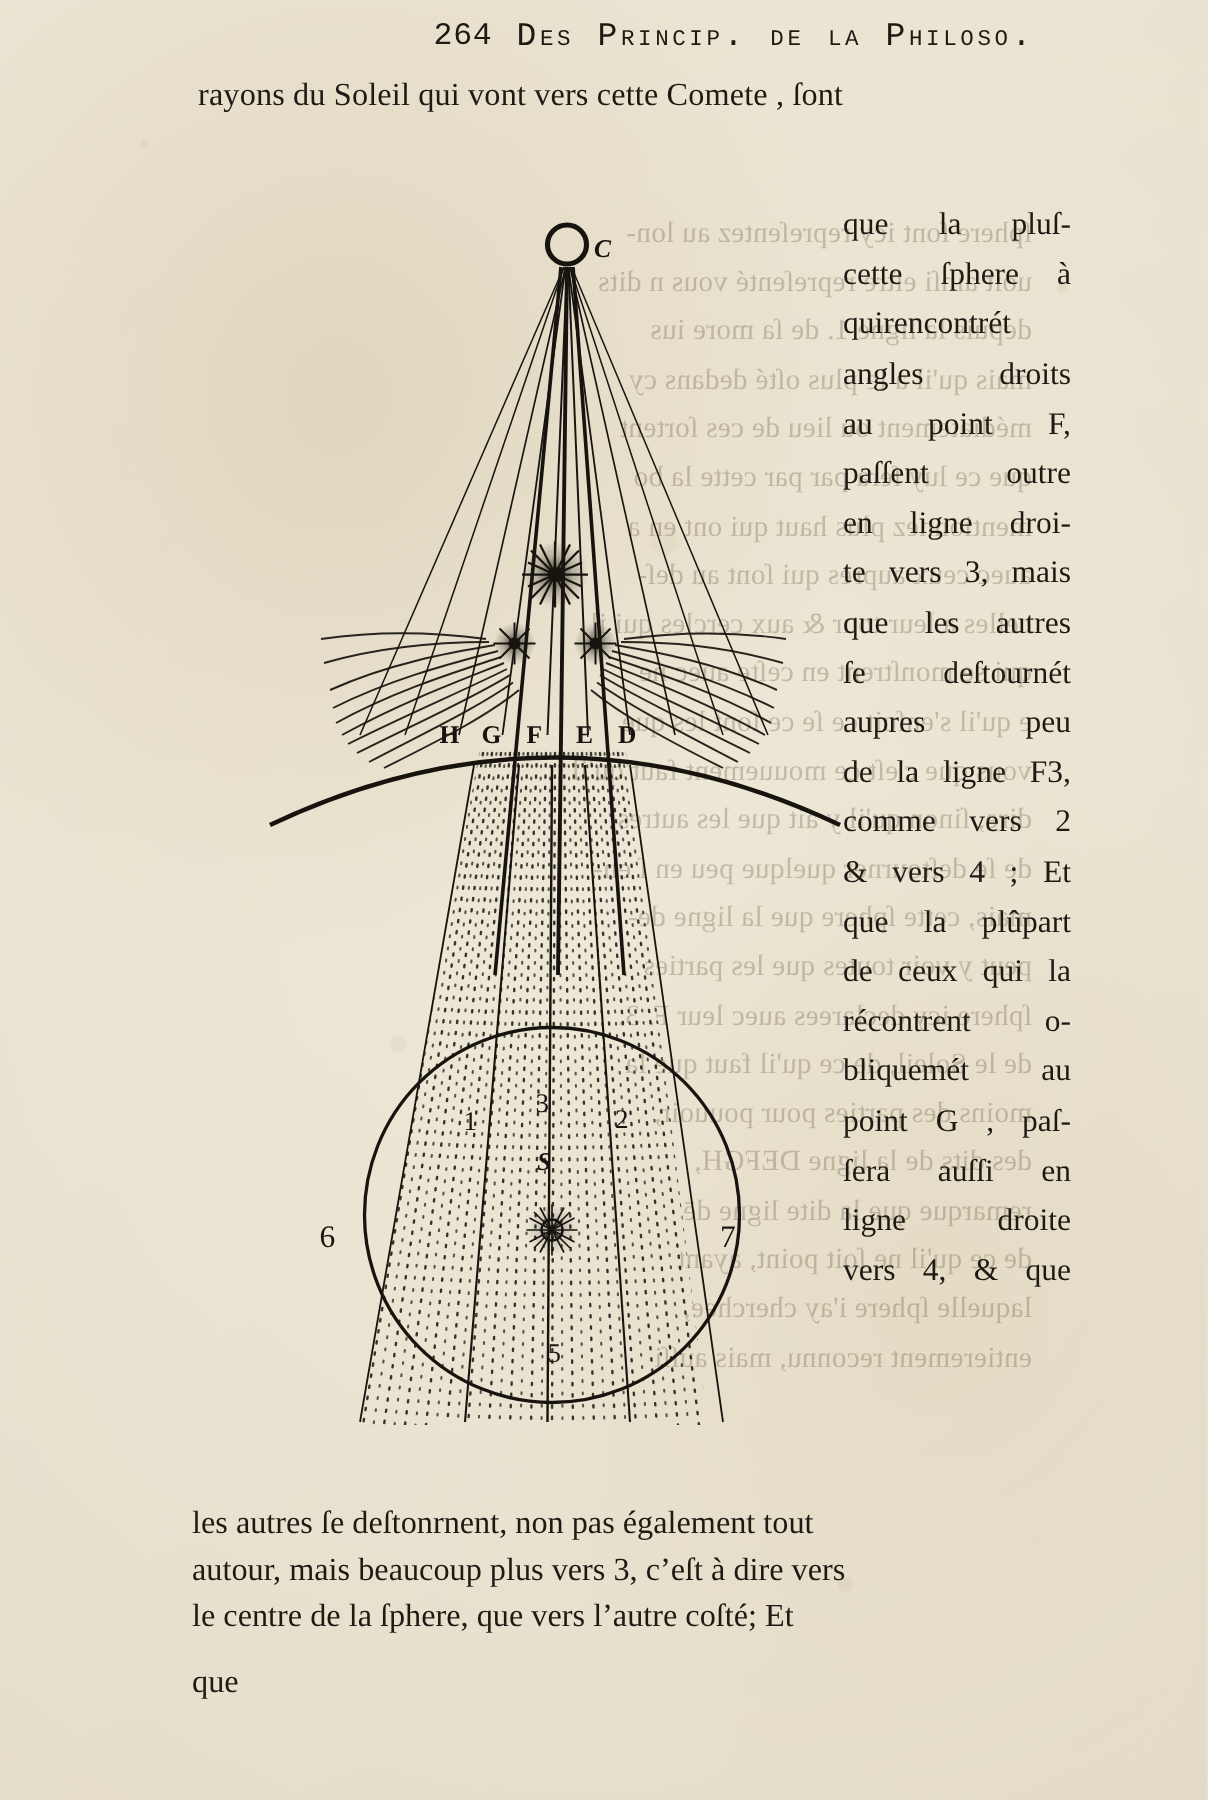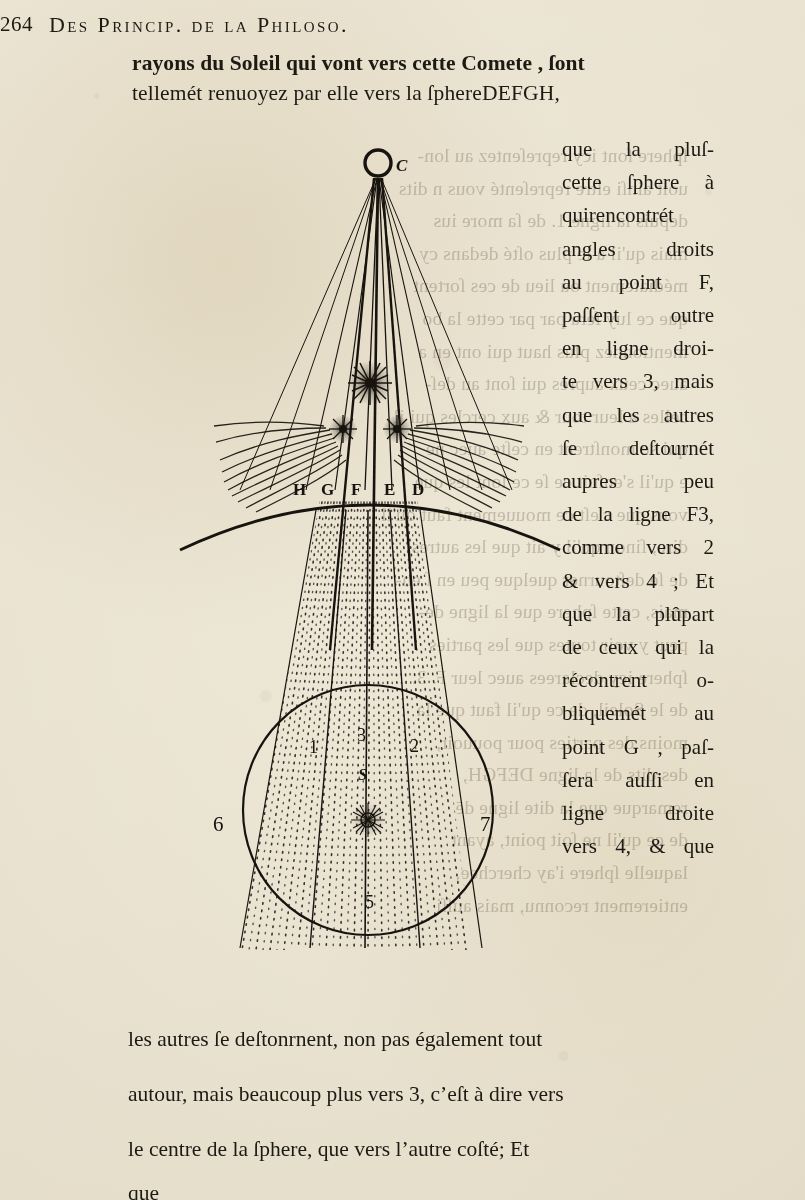"264 Des Princip. de la" .header { font-family: none -> Liberation Mono, monospace; text-align: left -> right }
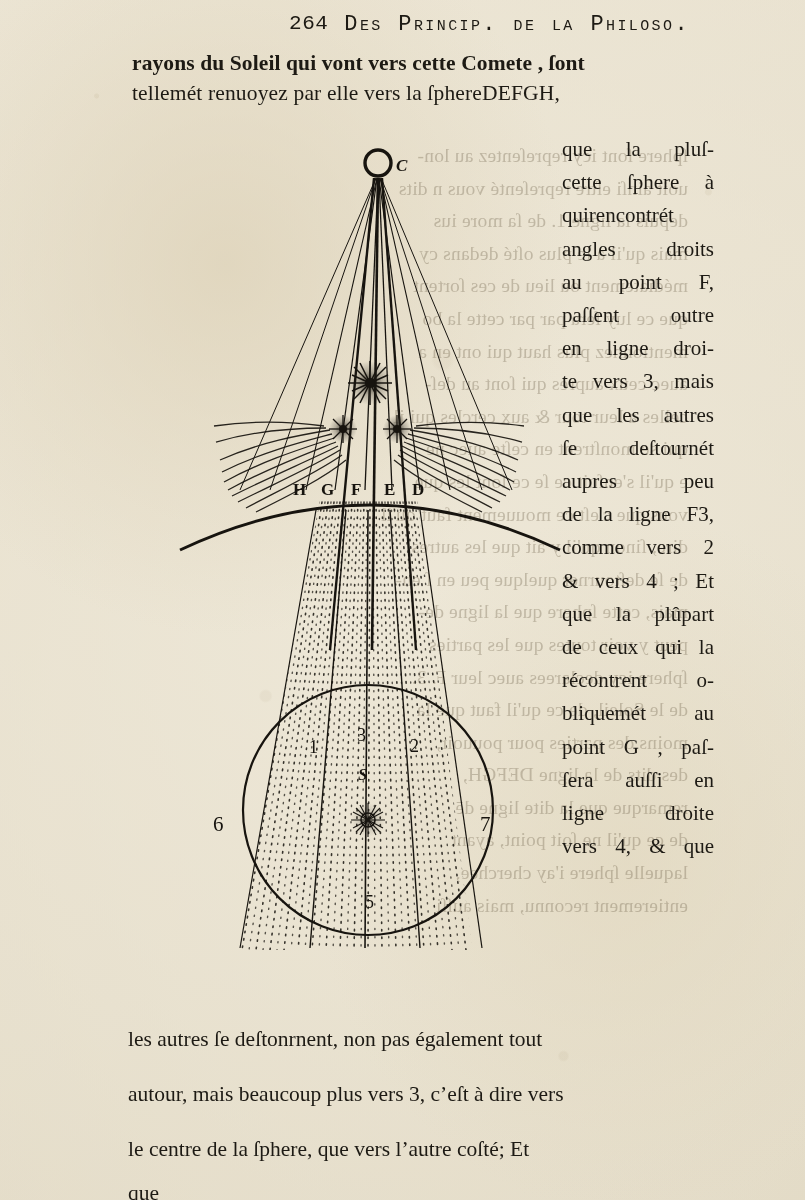"rayons du Soleil qui vont" .topline.l1 { font-weight: bold -> none }
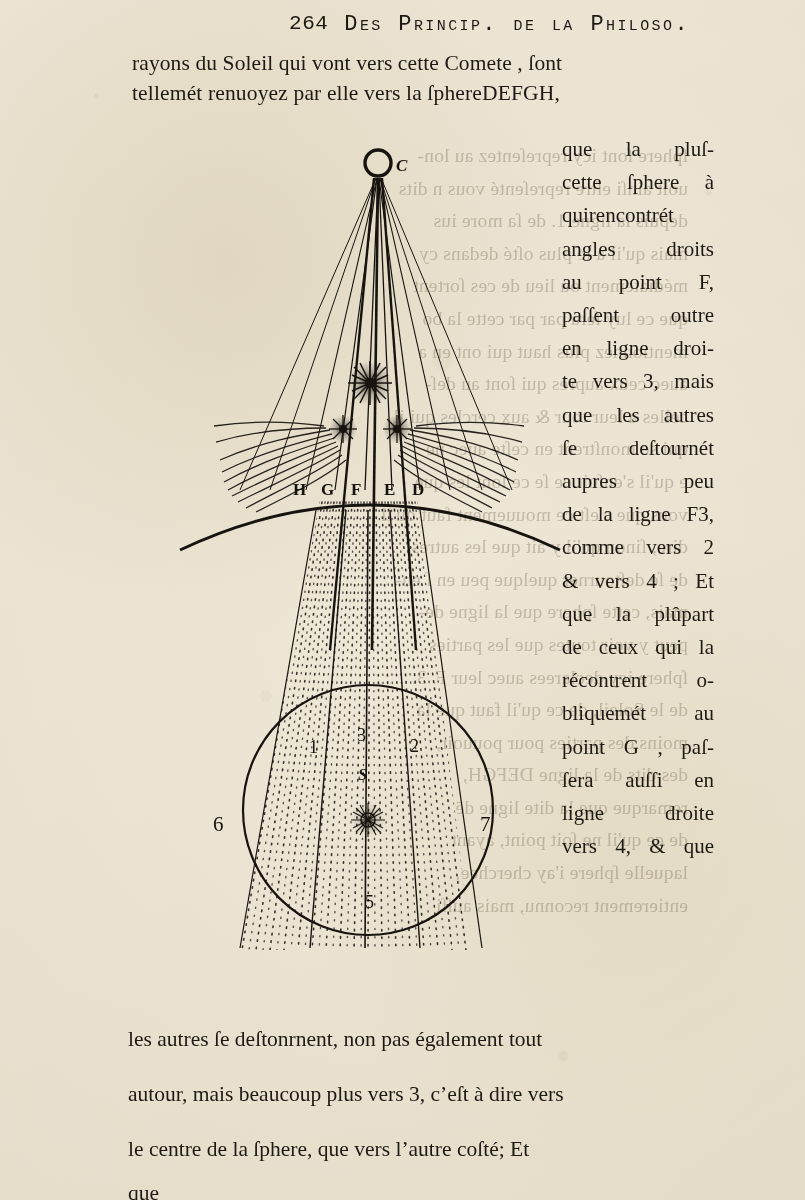"tellemét renuoyez par elle vers" div.topline { html: <div>tellemét renuoyez par elle vers la ſphereDEFGH,</div> -> none }
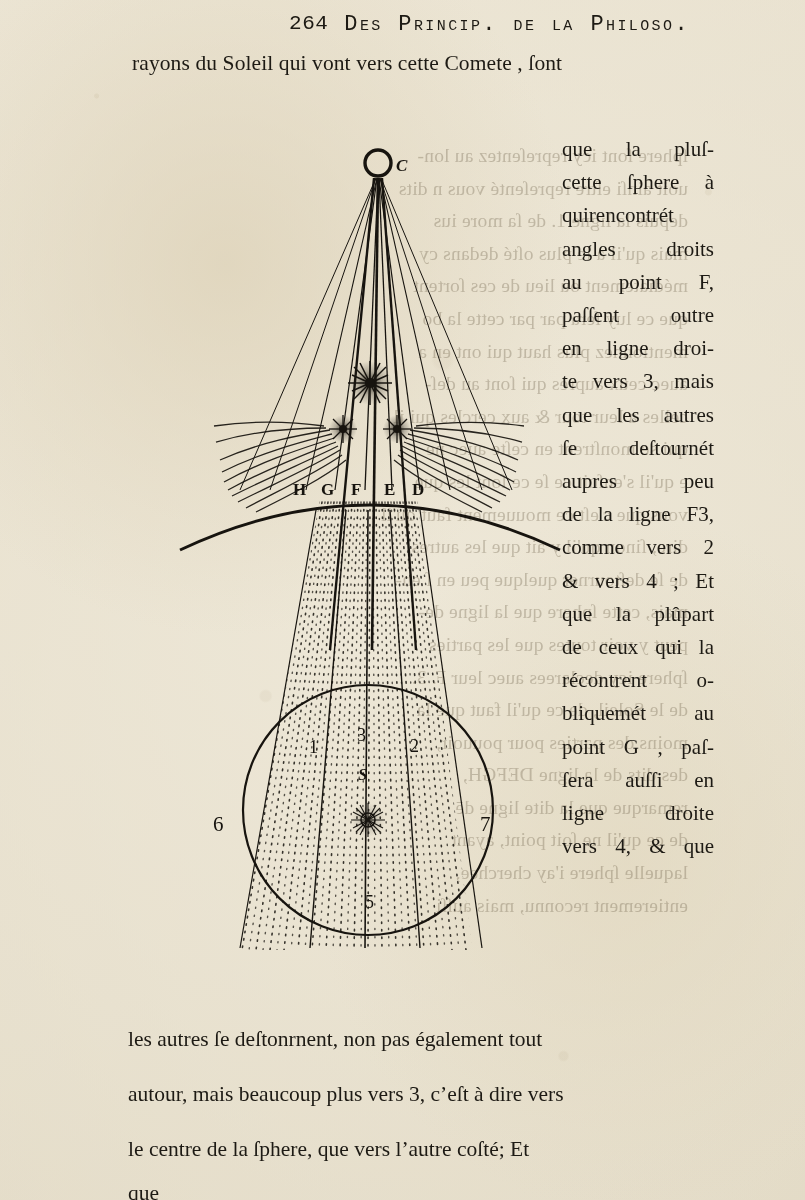"les autres ſe deſtonrnent, non" .bottomblock .ln { margin-top: 24px -> none }
